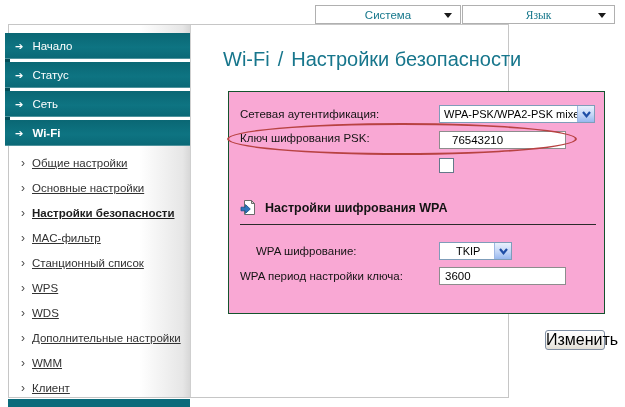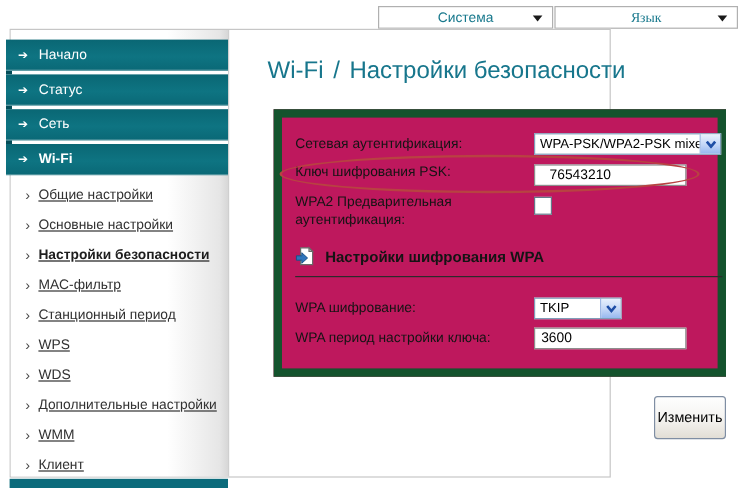"Сетевая аутентификация:" .form-box { background: #be185d -> #f9a8d4; border: 7px solid #14532d -> 1px solid #14532d }
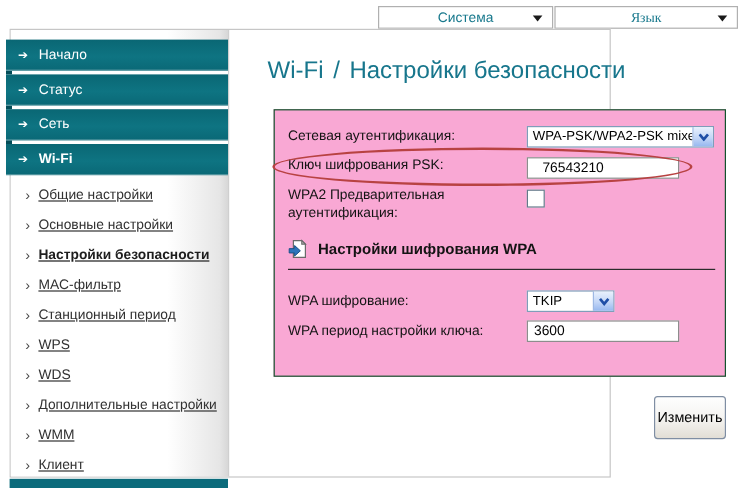"WPA2 Предварительная аутентификация:" div.f-label { html: <div>WPA2 Предварительная аутентификация:</div> -> none }
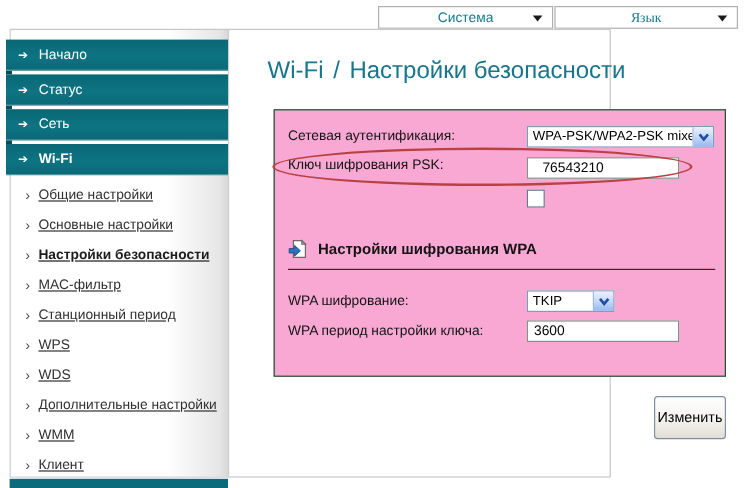"WPA шифрование:" #label-wpaenc { margin-left: none -> 16px }
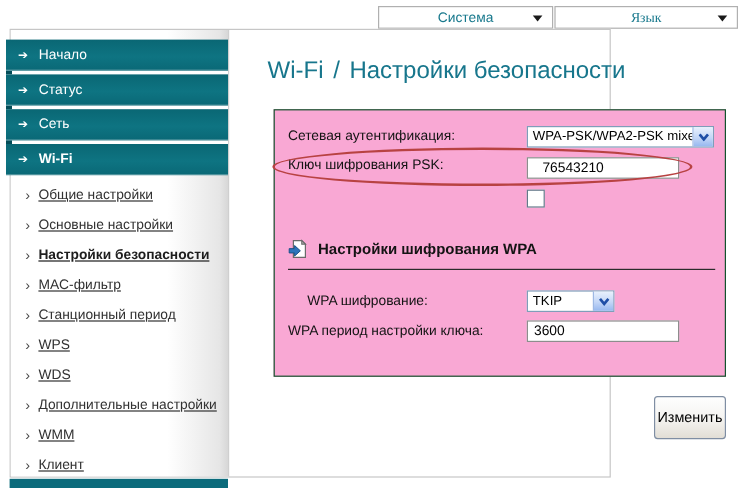"TKIP" #select-wpaenc { padding-left: none -> 12px }
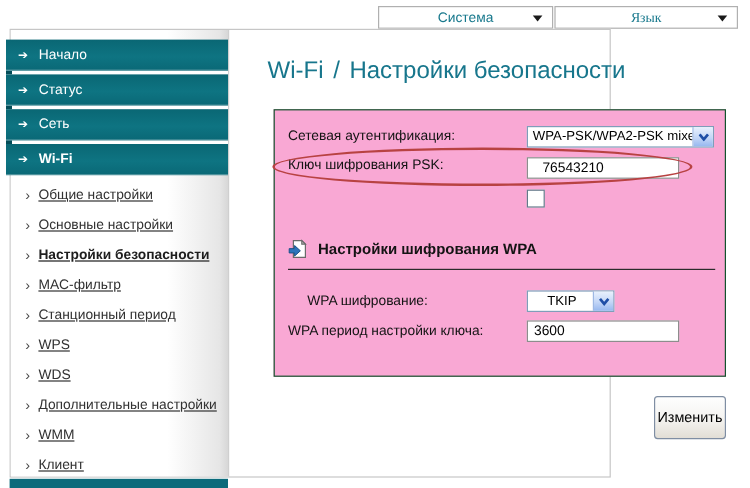"Станционный период" span.submenu-link { text: период -> список }
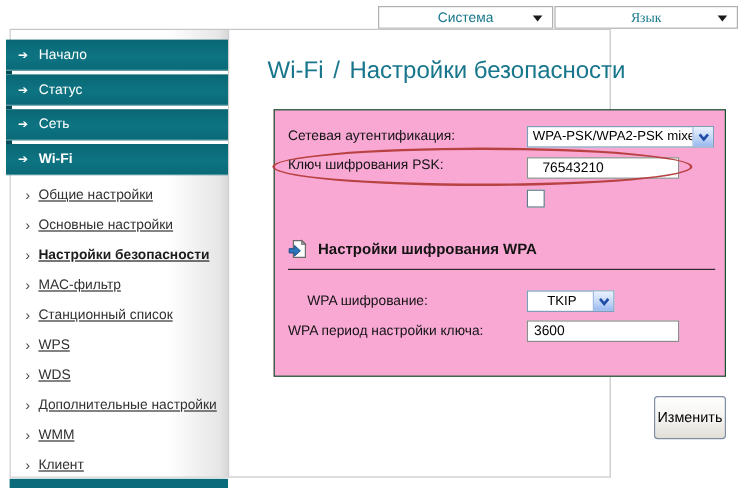"Изменить" .submit-btn { font-size: 12px -> 16px; height: 36px -> 20px }
